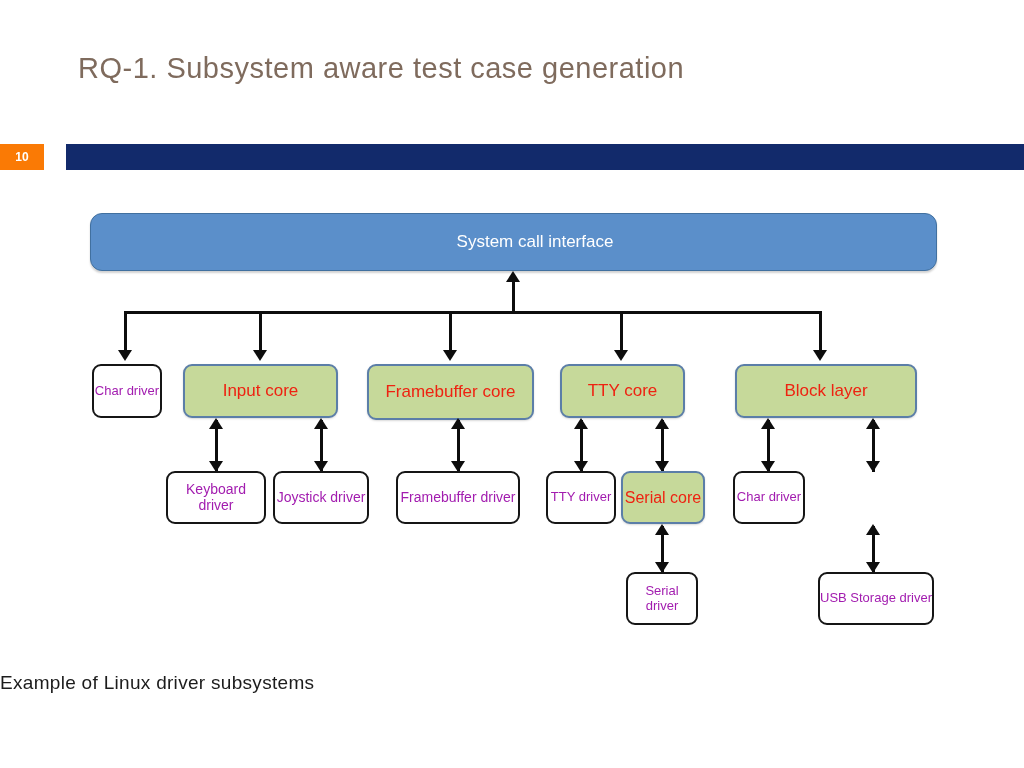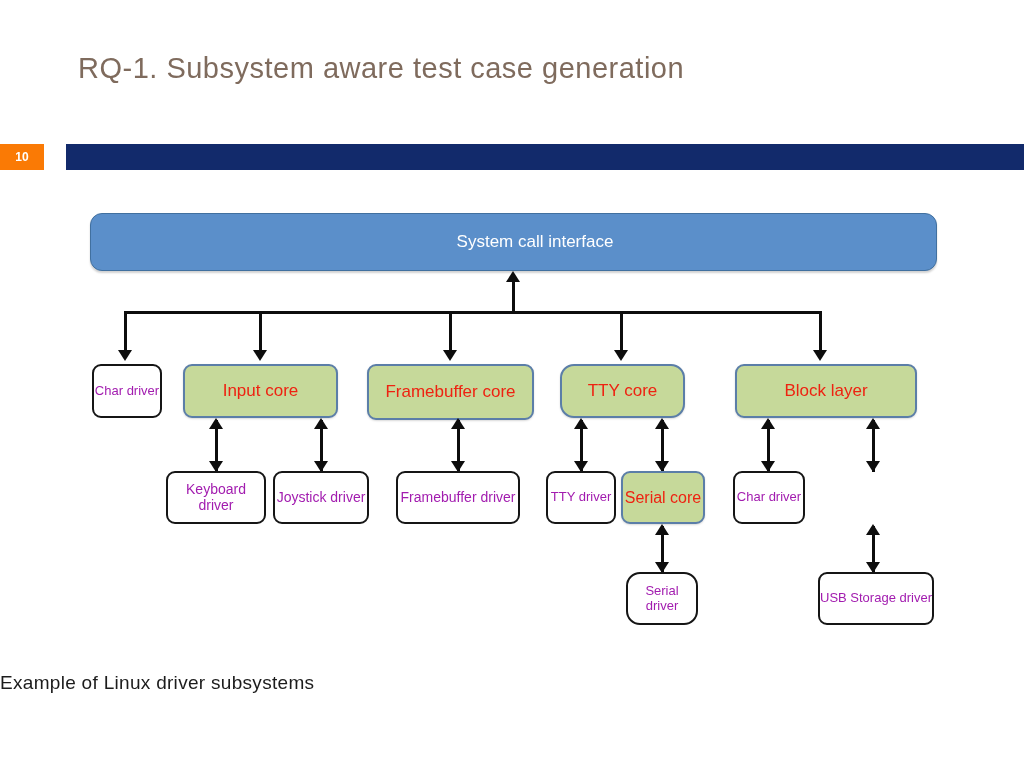"TTY core" div.node { border-radius: 14px -> none }
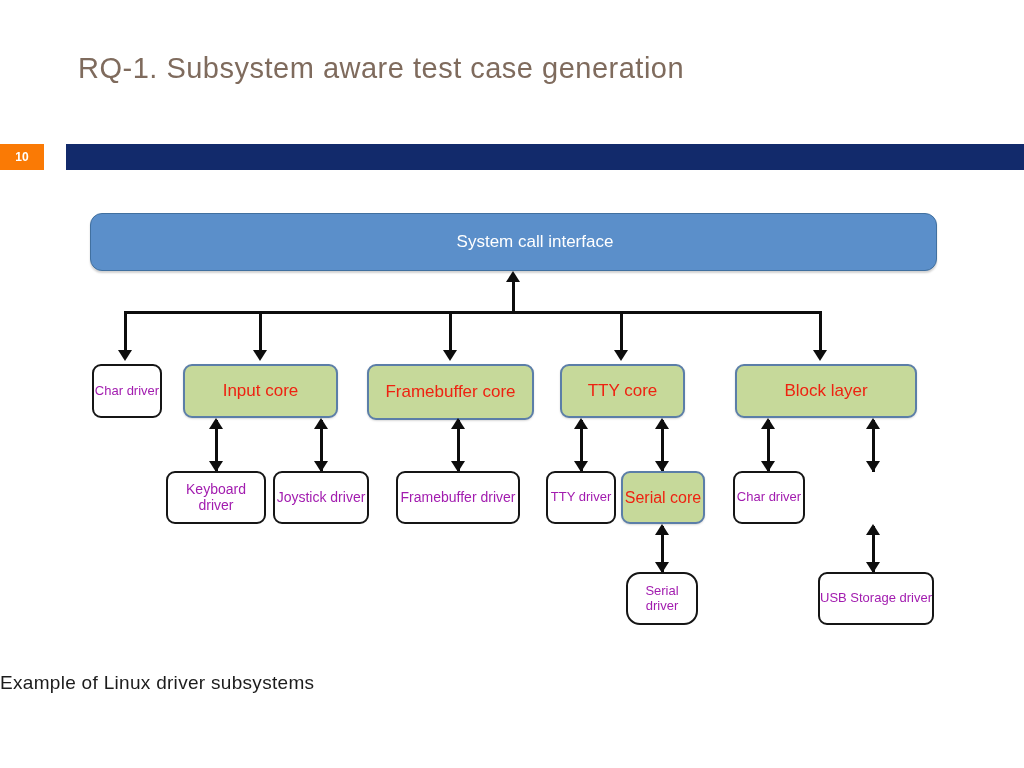"Serial driver" div.node { border-radius: 14px -> none }
